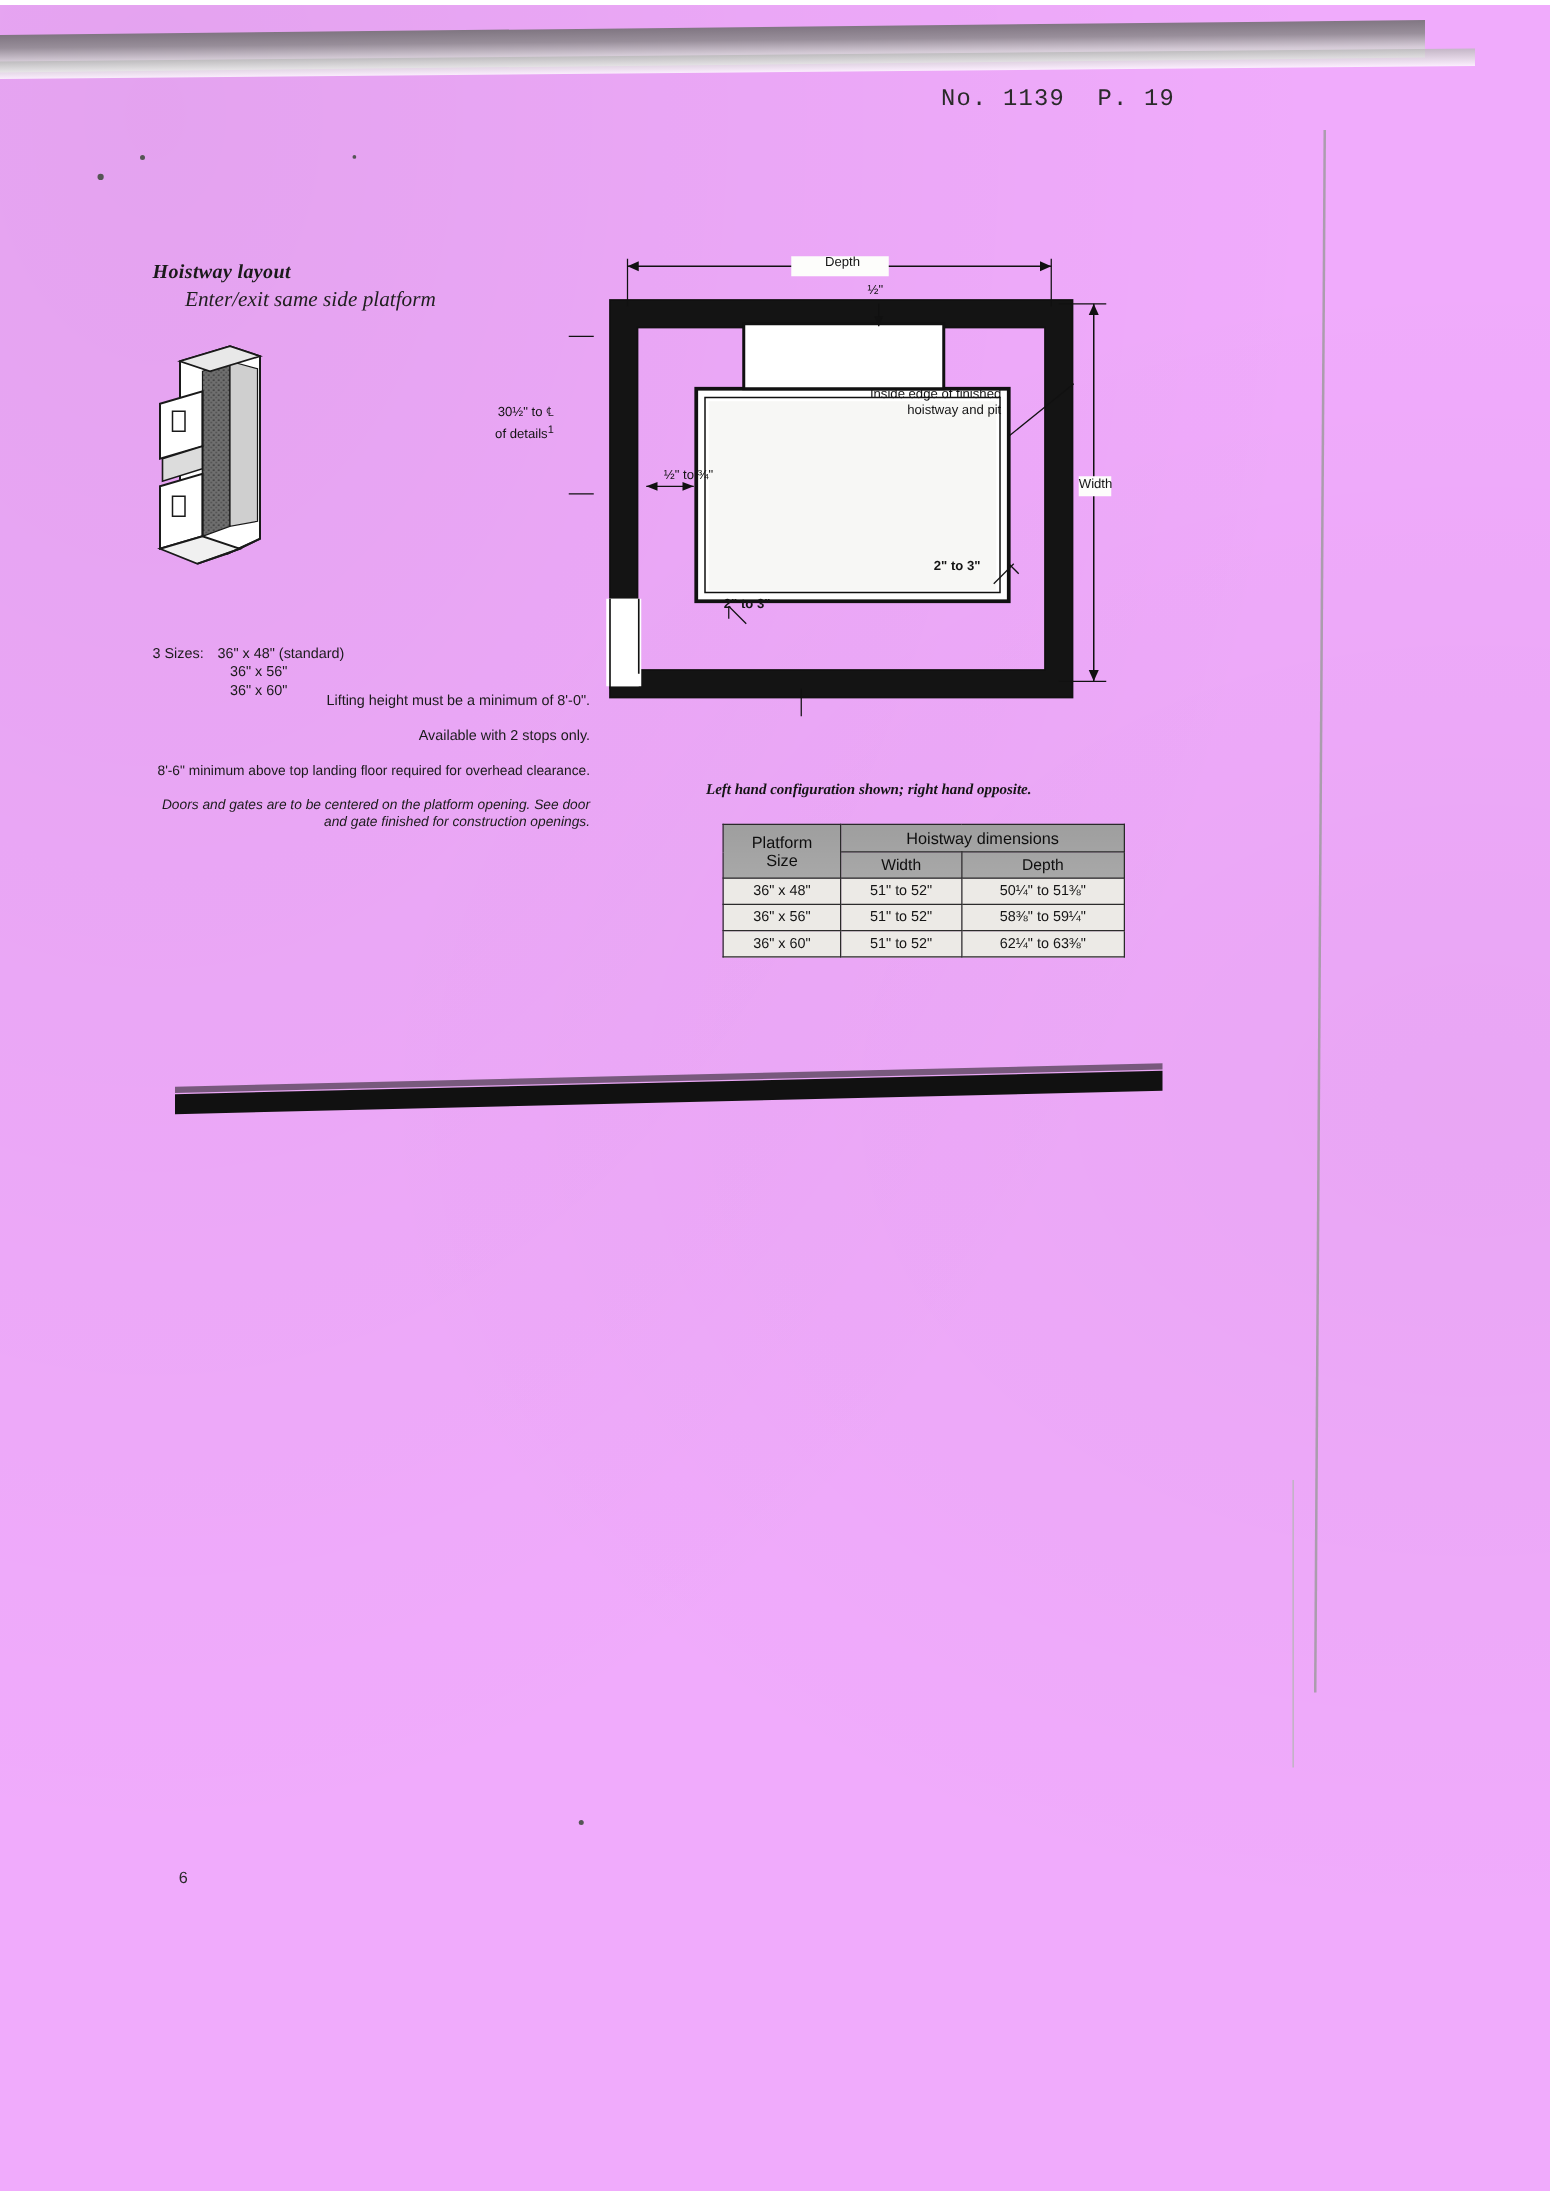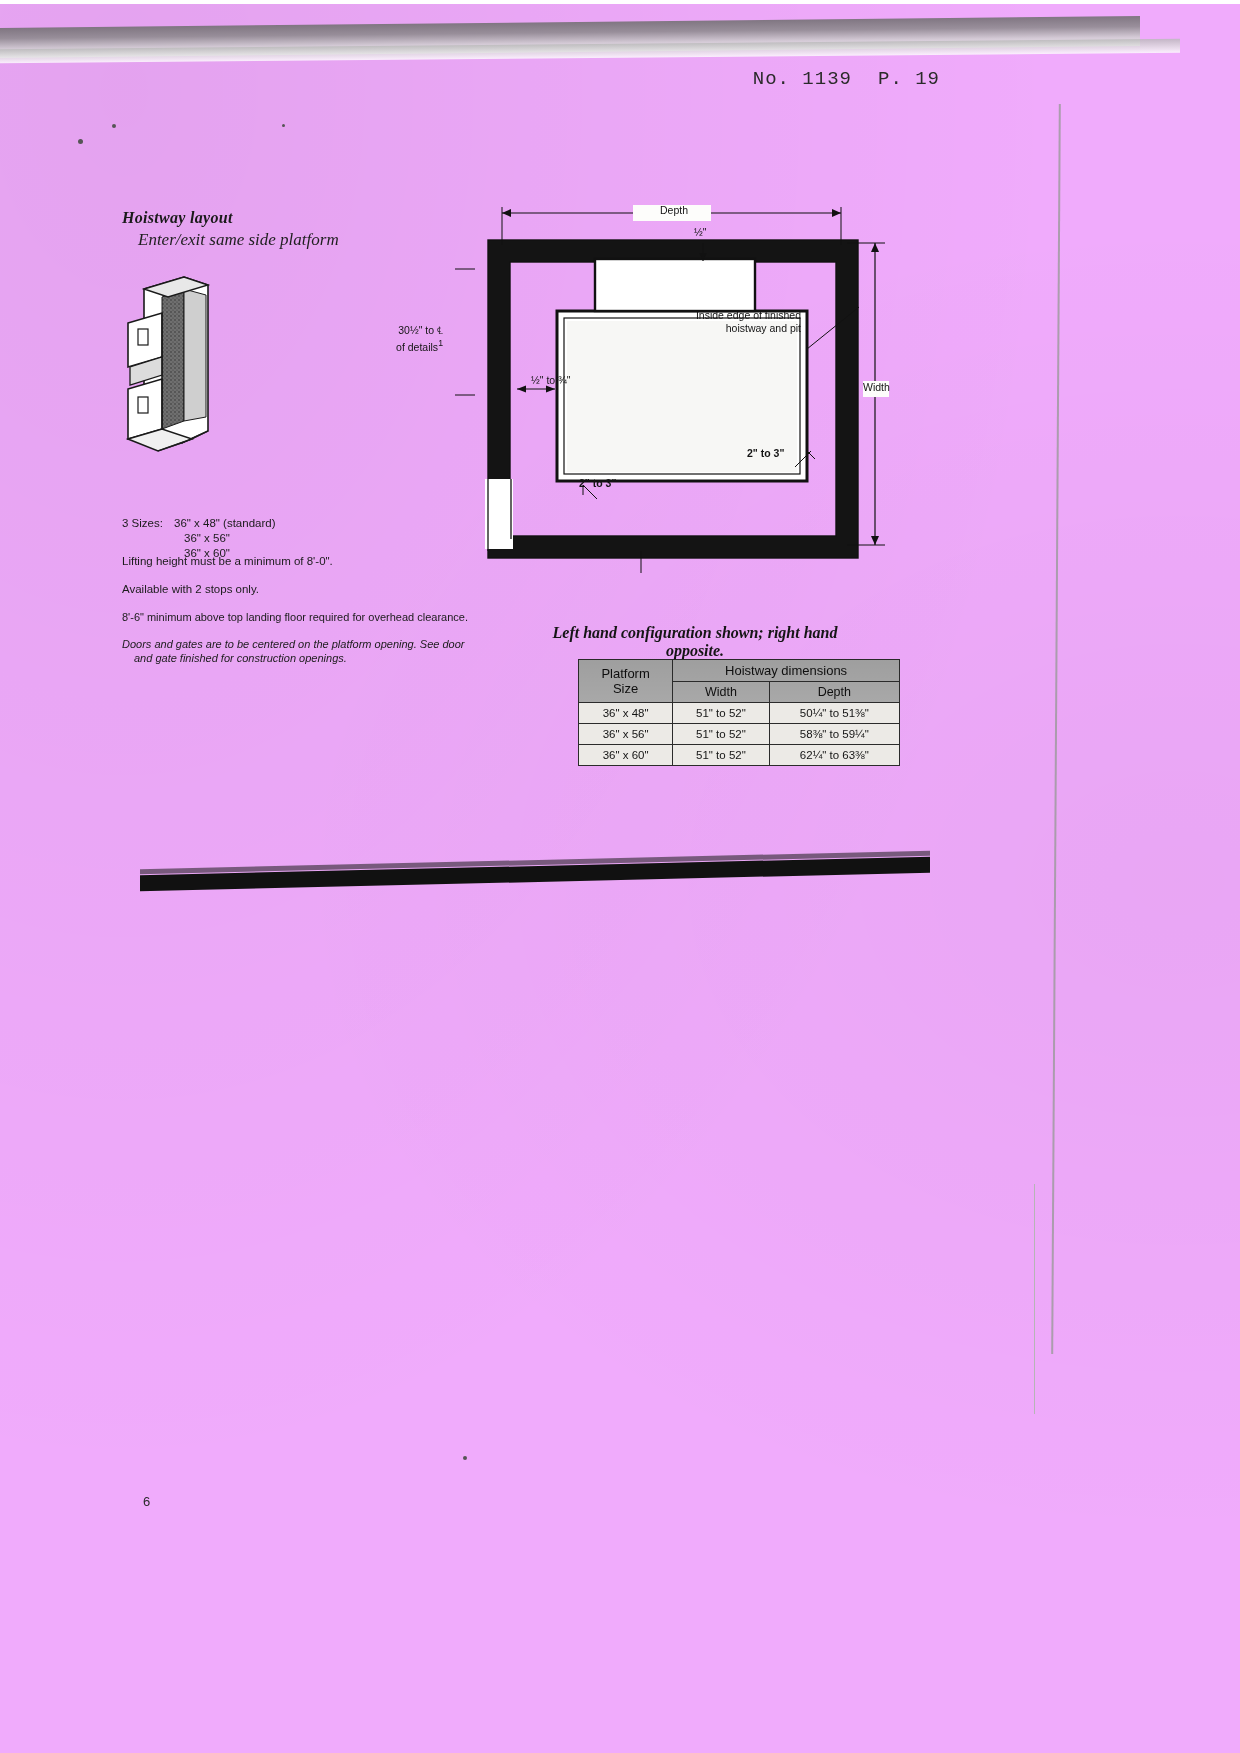"Enter/exit same side platform" .title-sub { margin-left: 16px -> 26px }
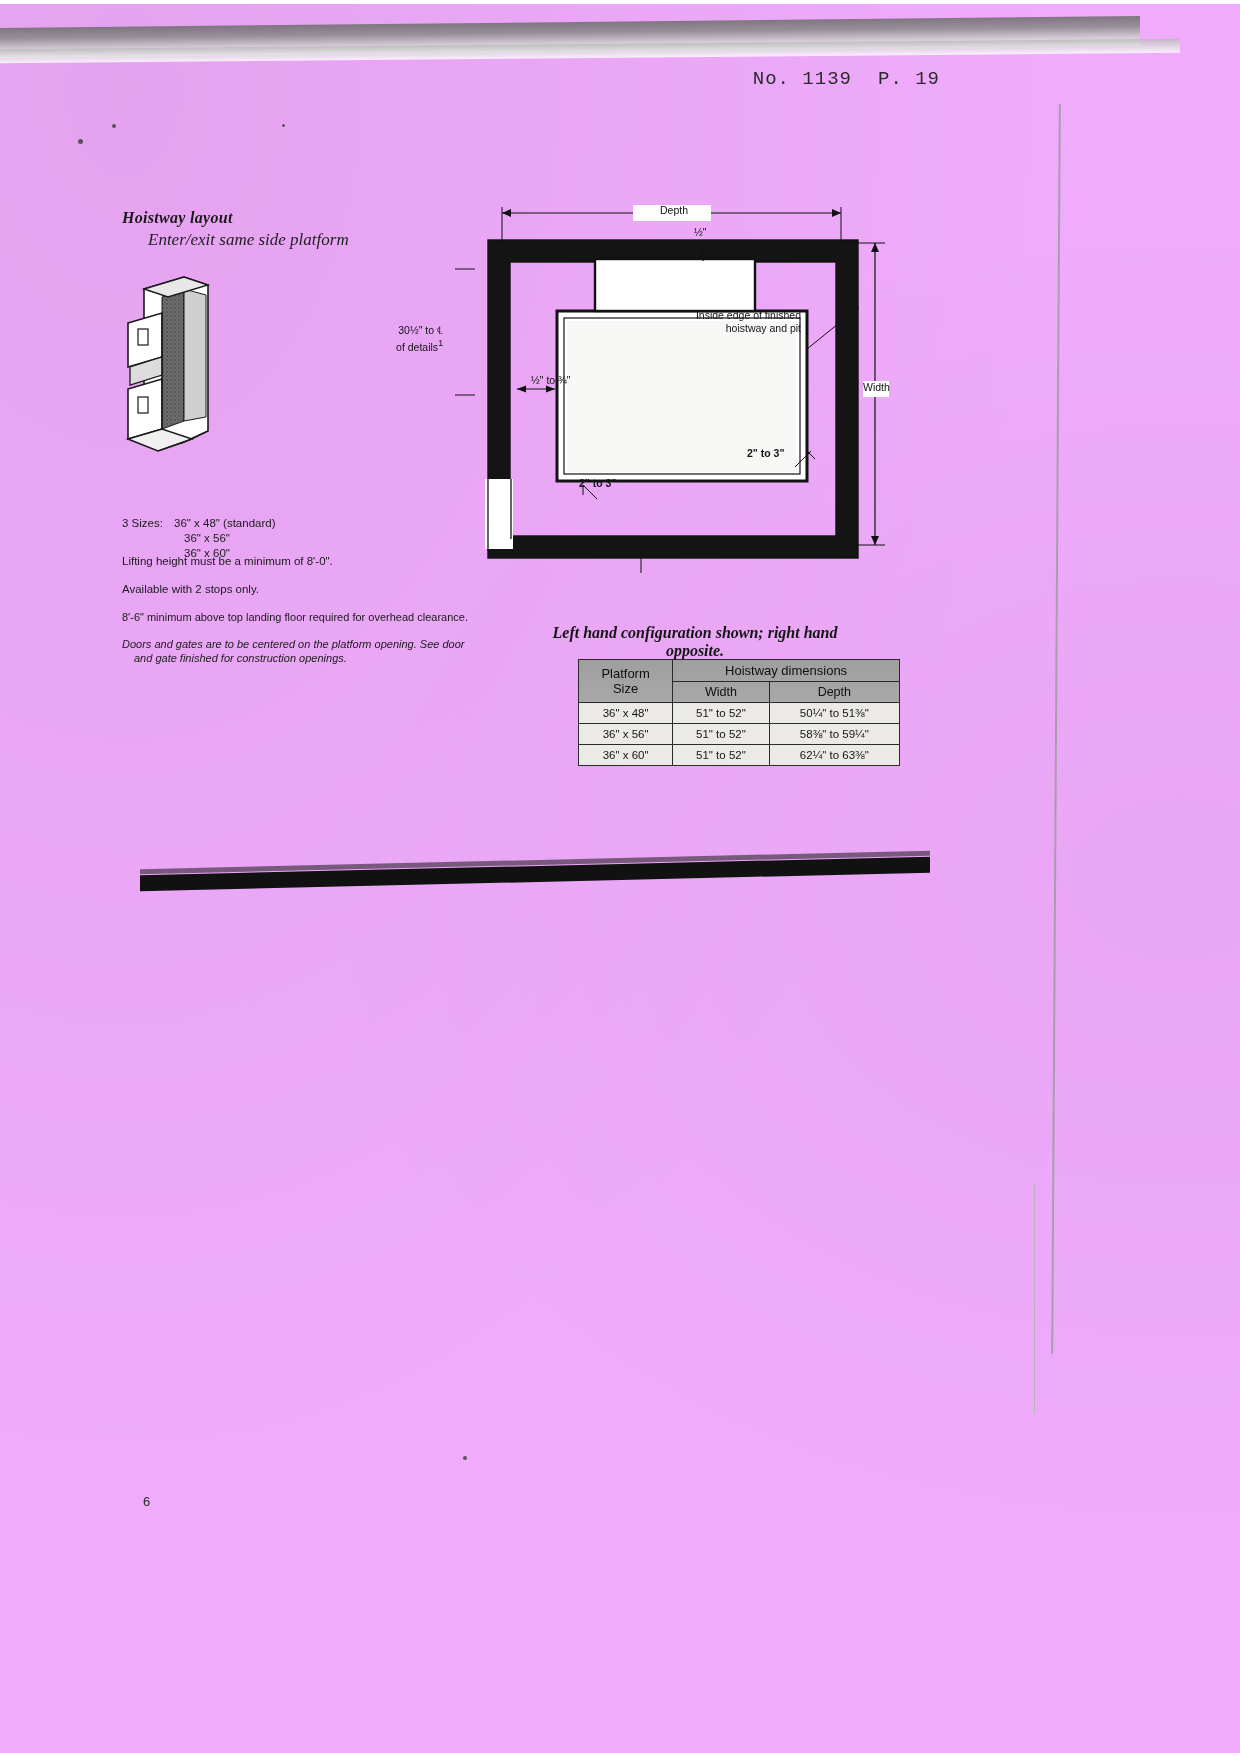"Lifting height must be a" .note-lines { text-align: none -> right }
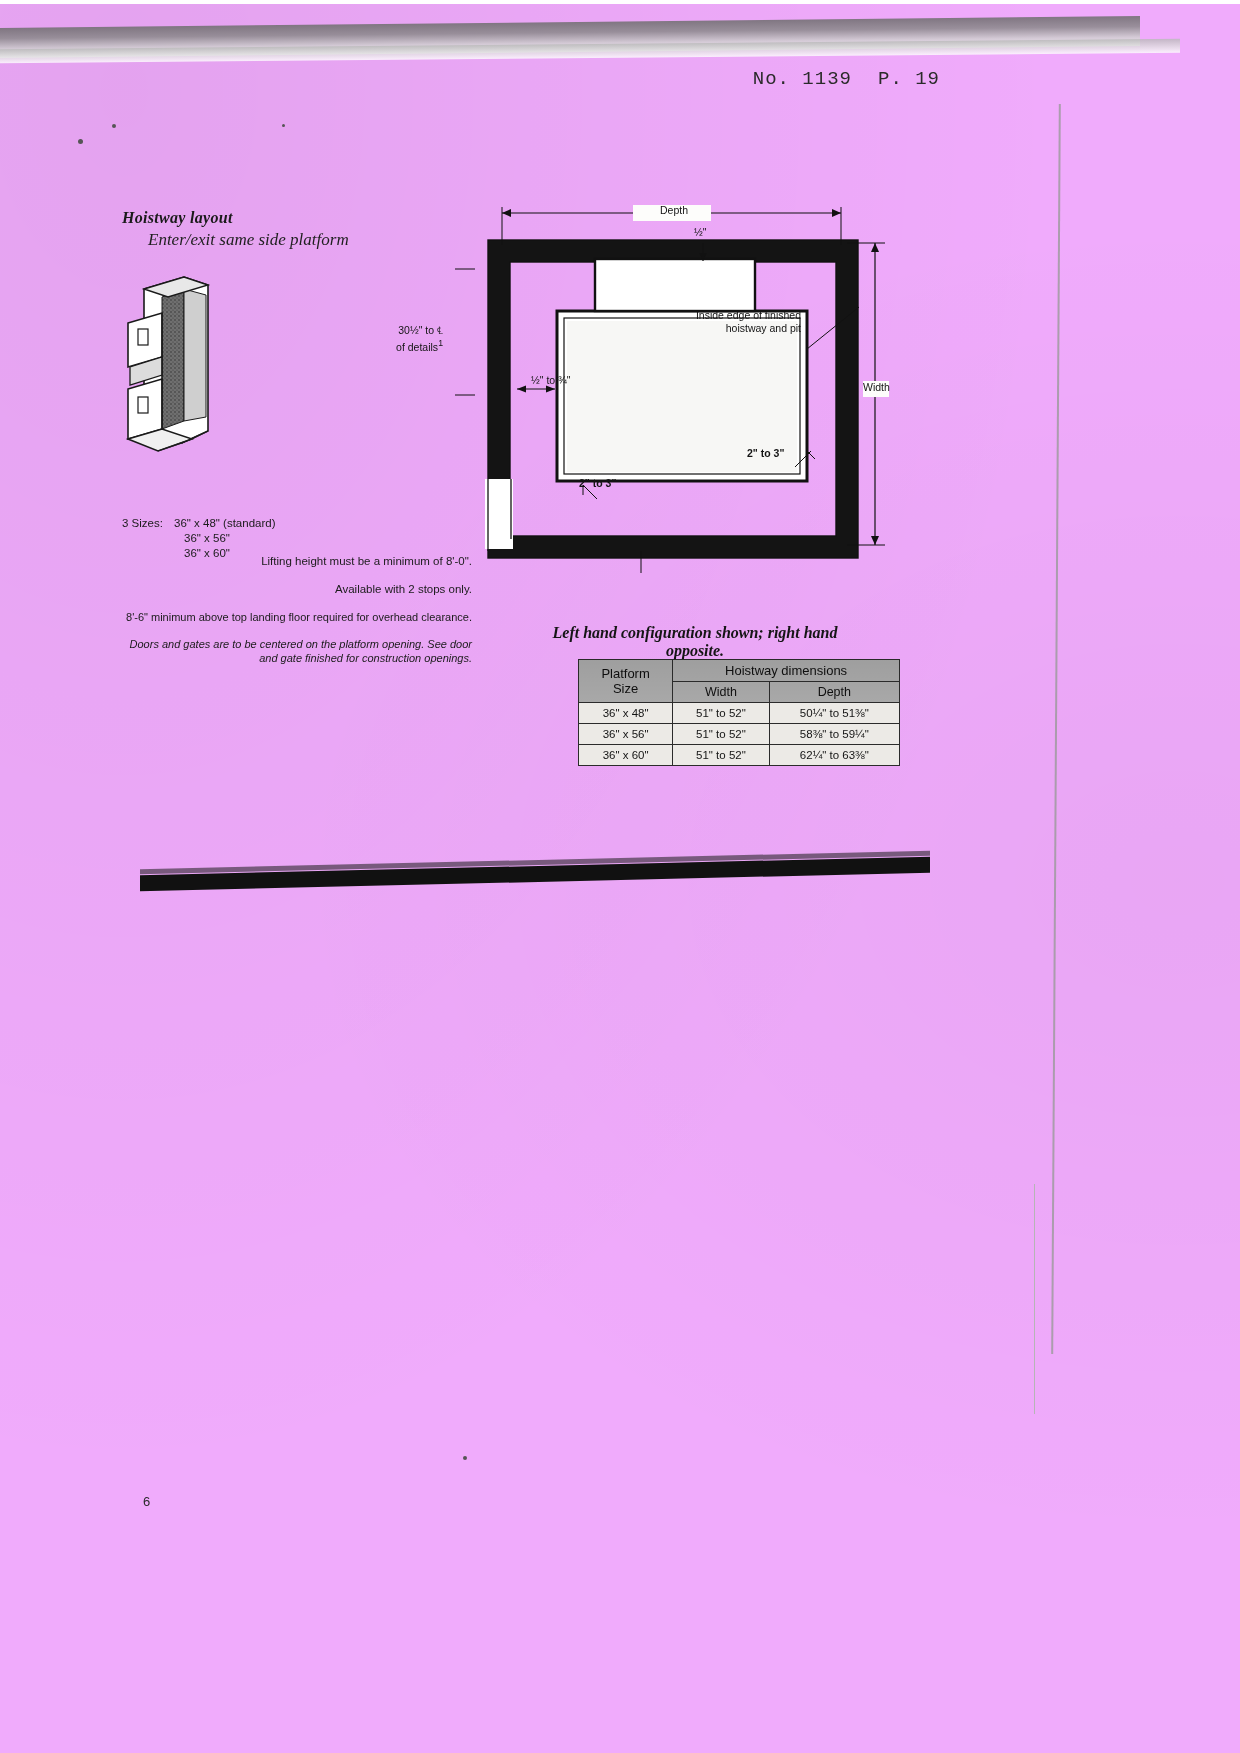"Left hand configuration shown; right" .caption { font-size: 16px -> 12px }
